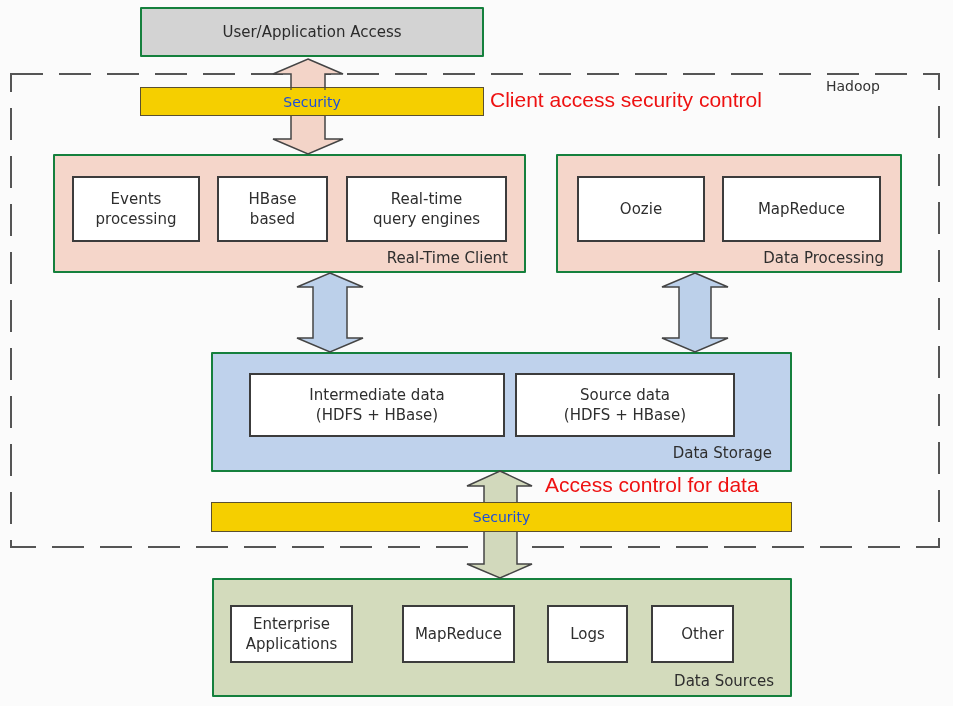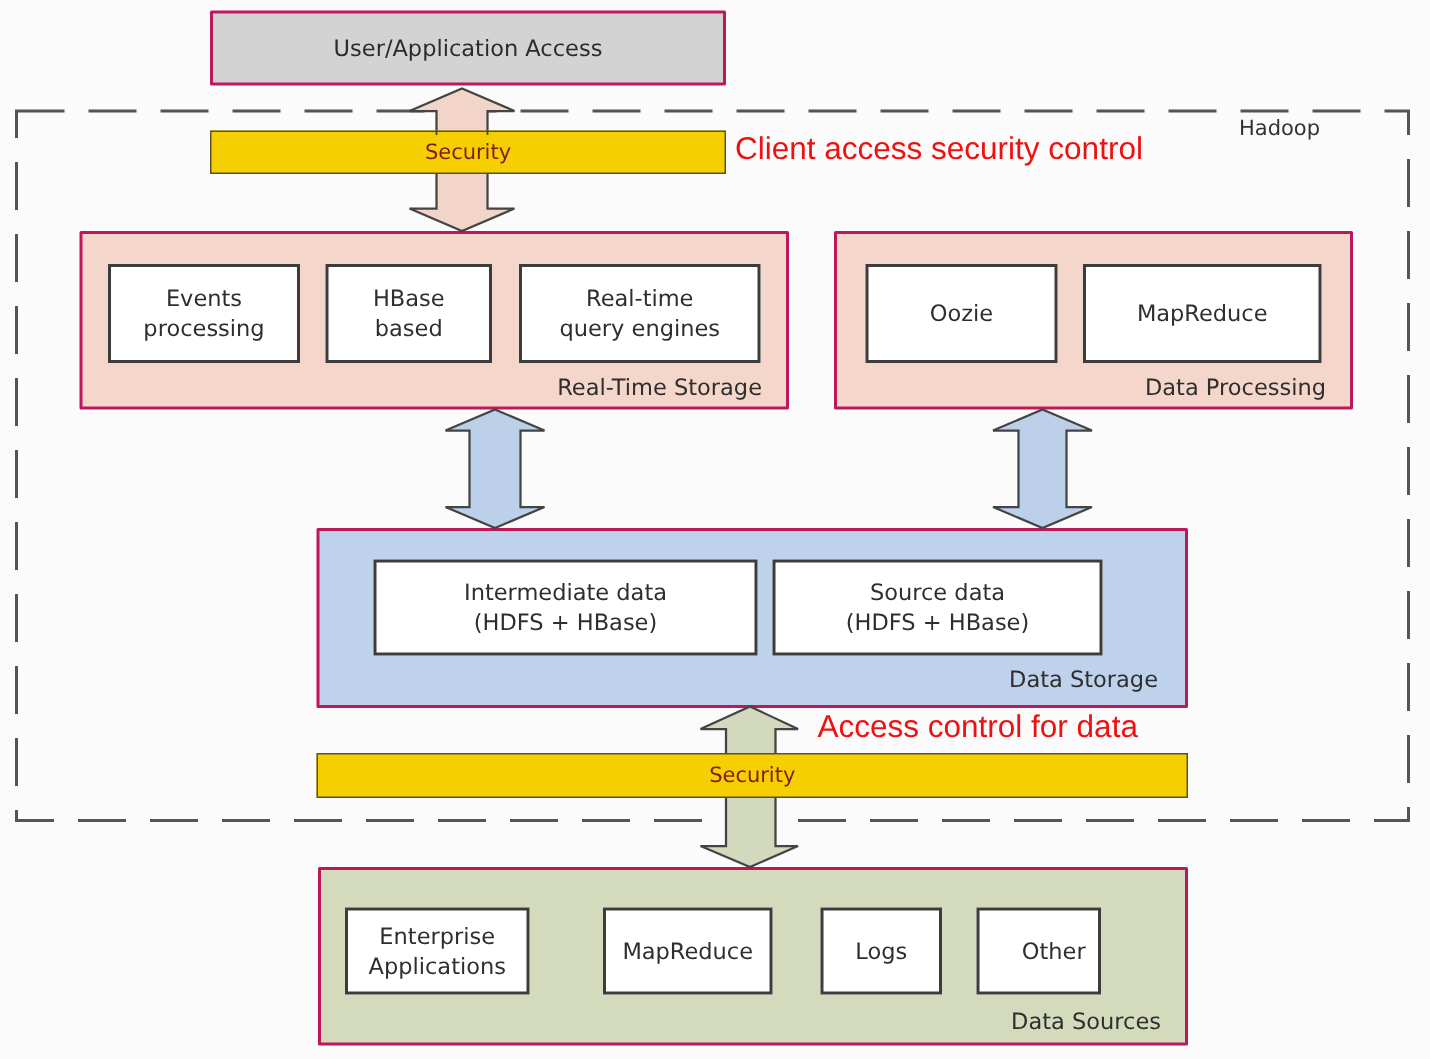"User/Application Access" .layer { border: 2px solid #be185d -> 2px solid #15803d }
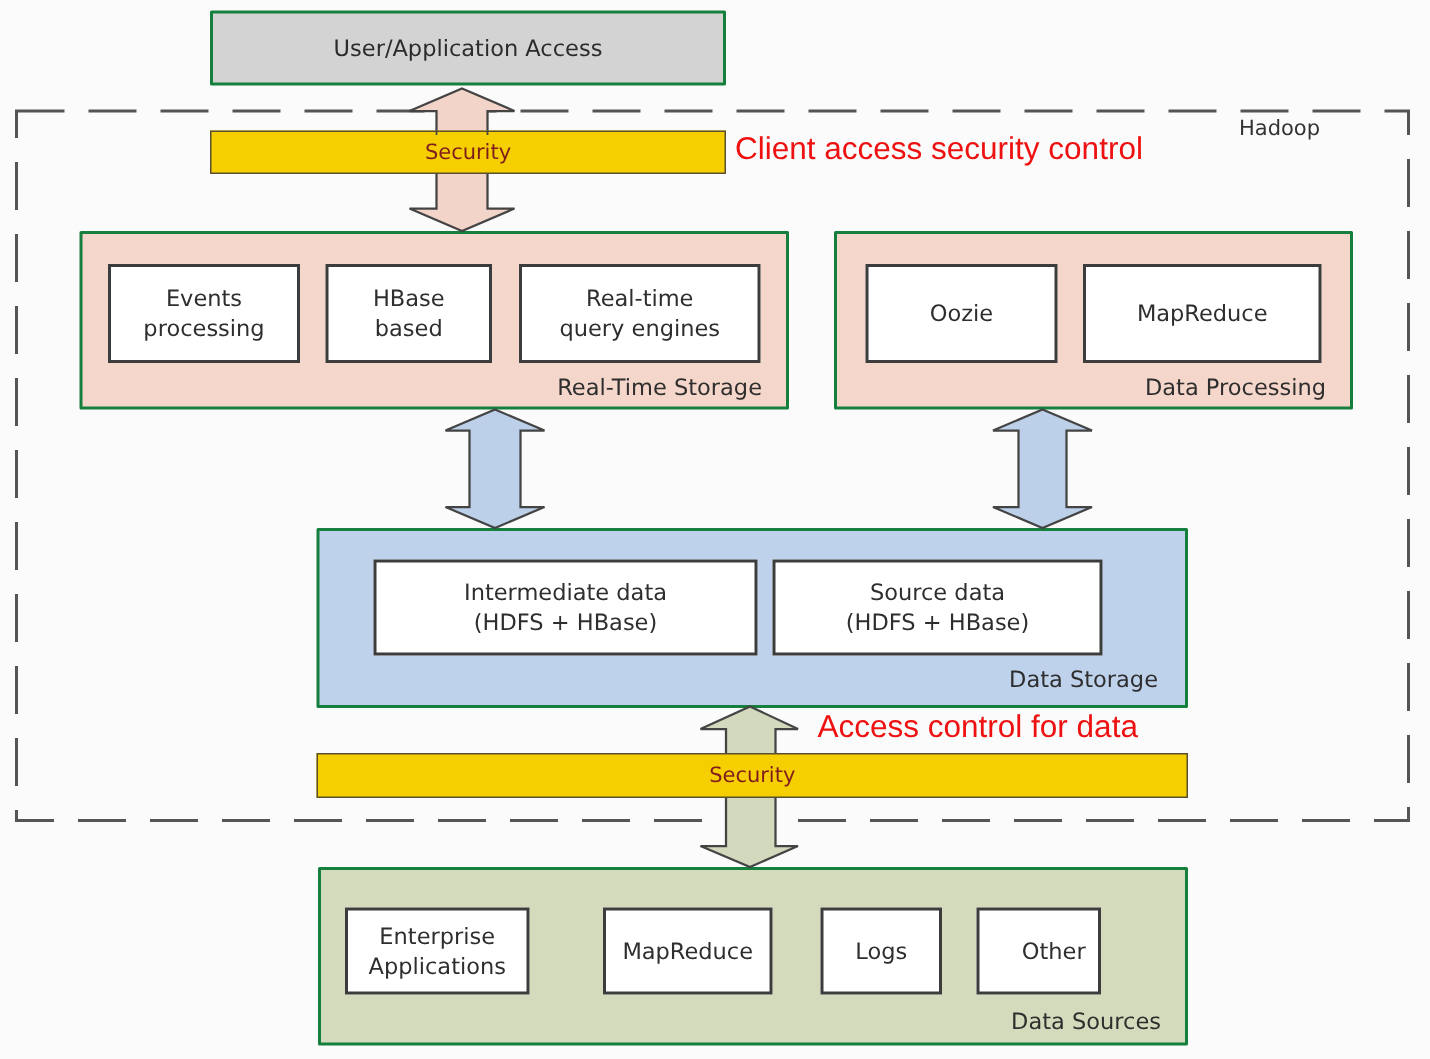"Security" .security { color: #7f1d1d -> #1d4ed8 }
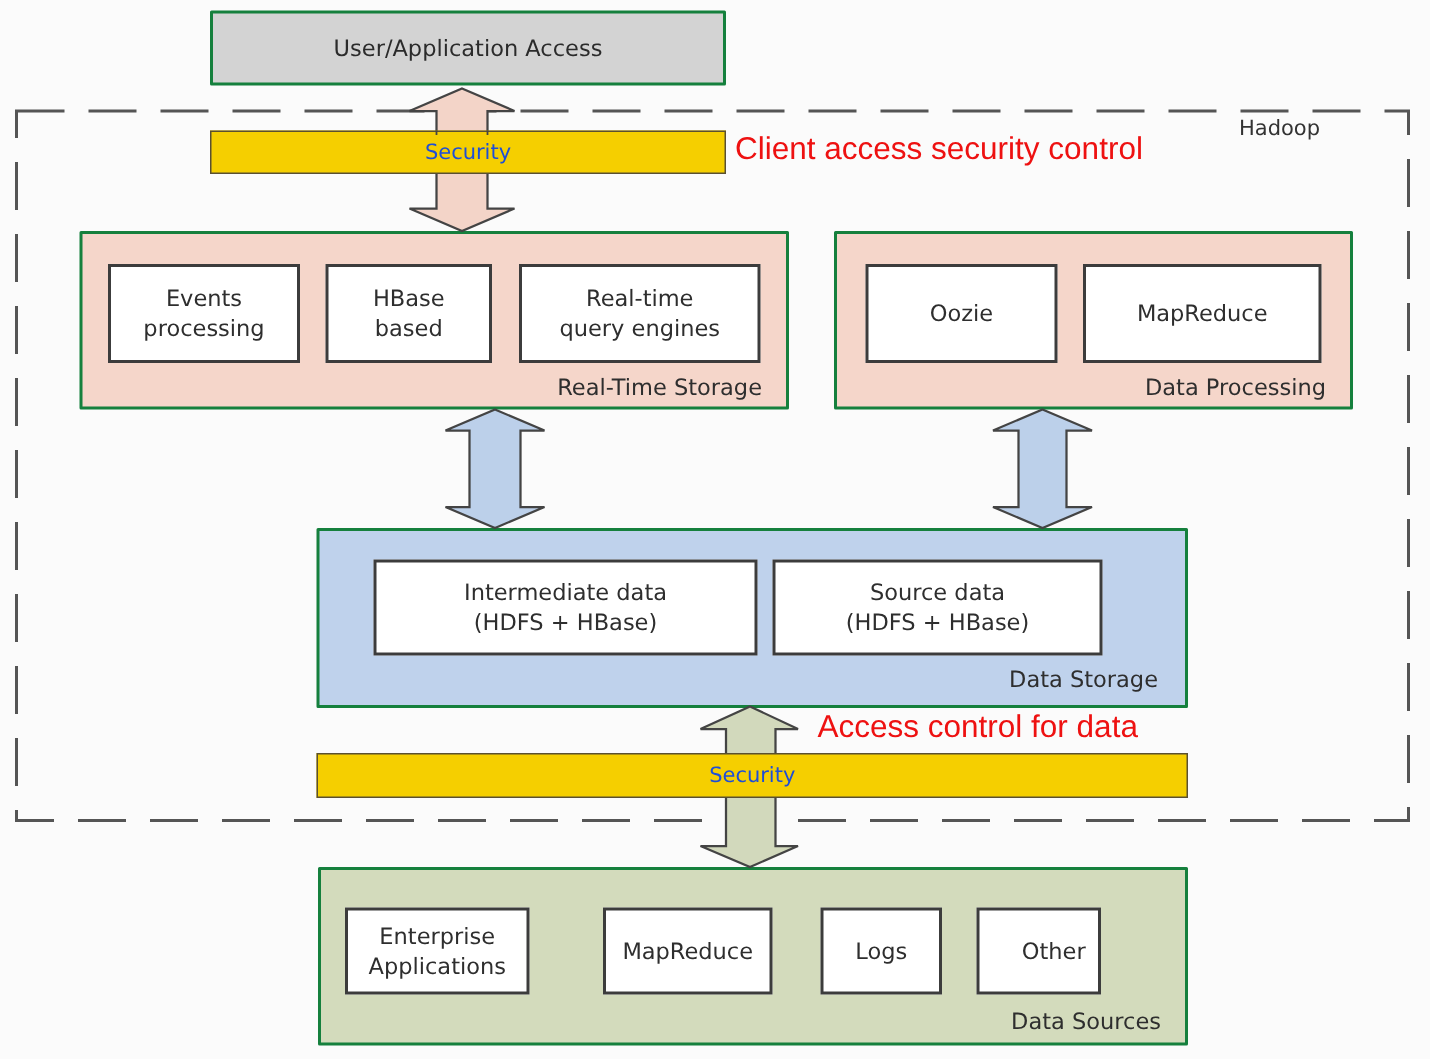"Real-Time Storage" div.abs { text: Storage -> Client }
